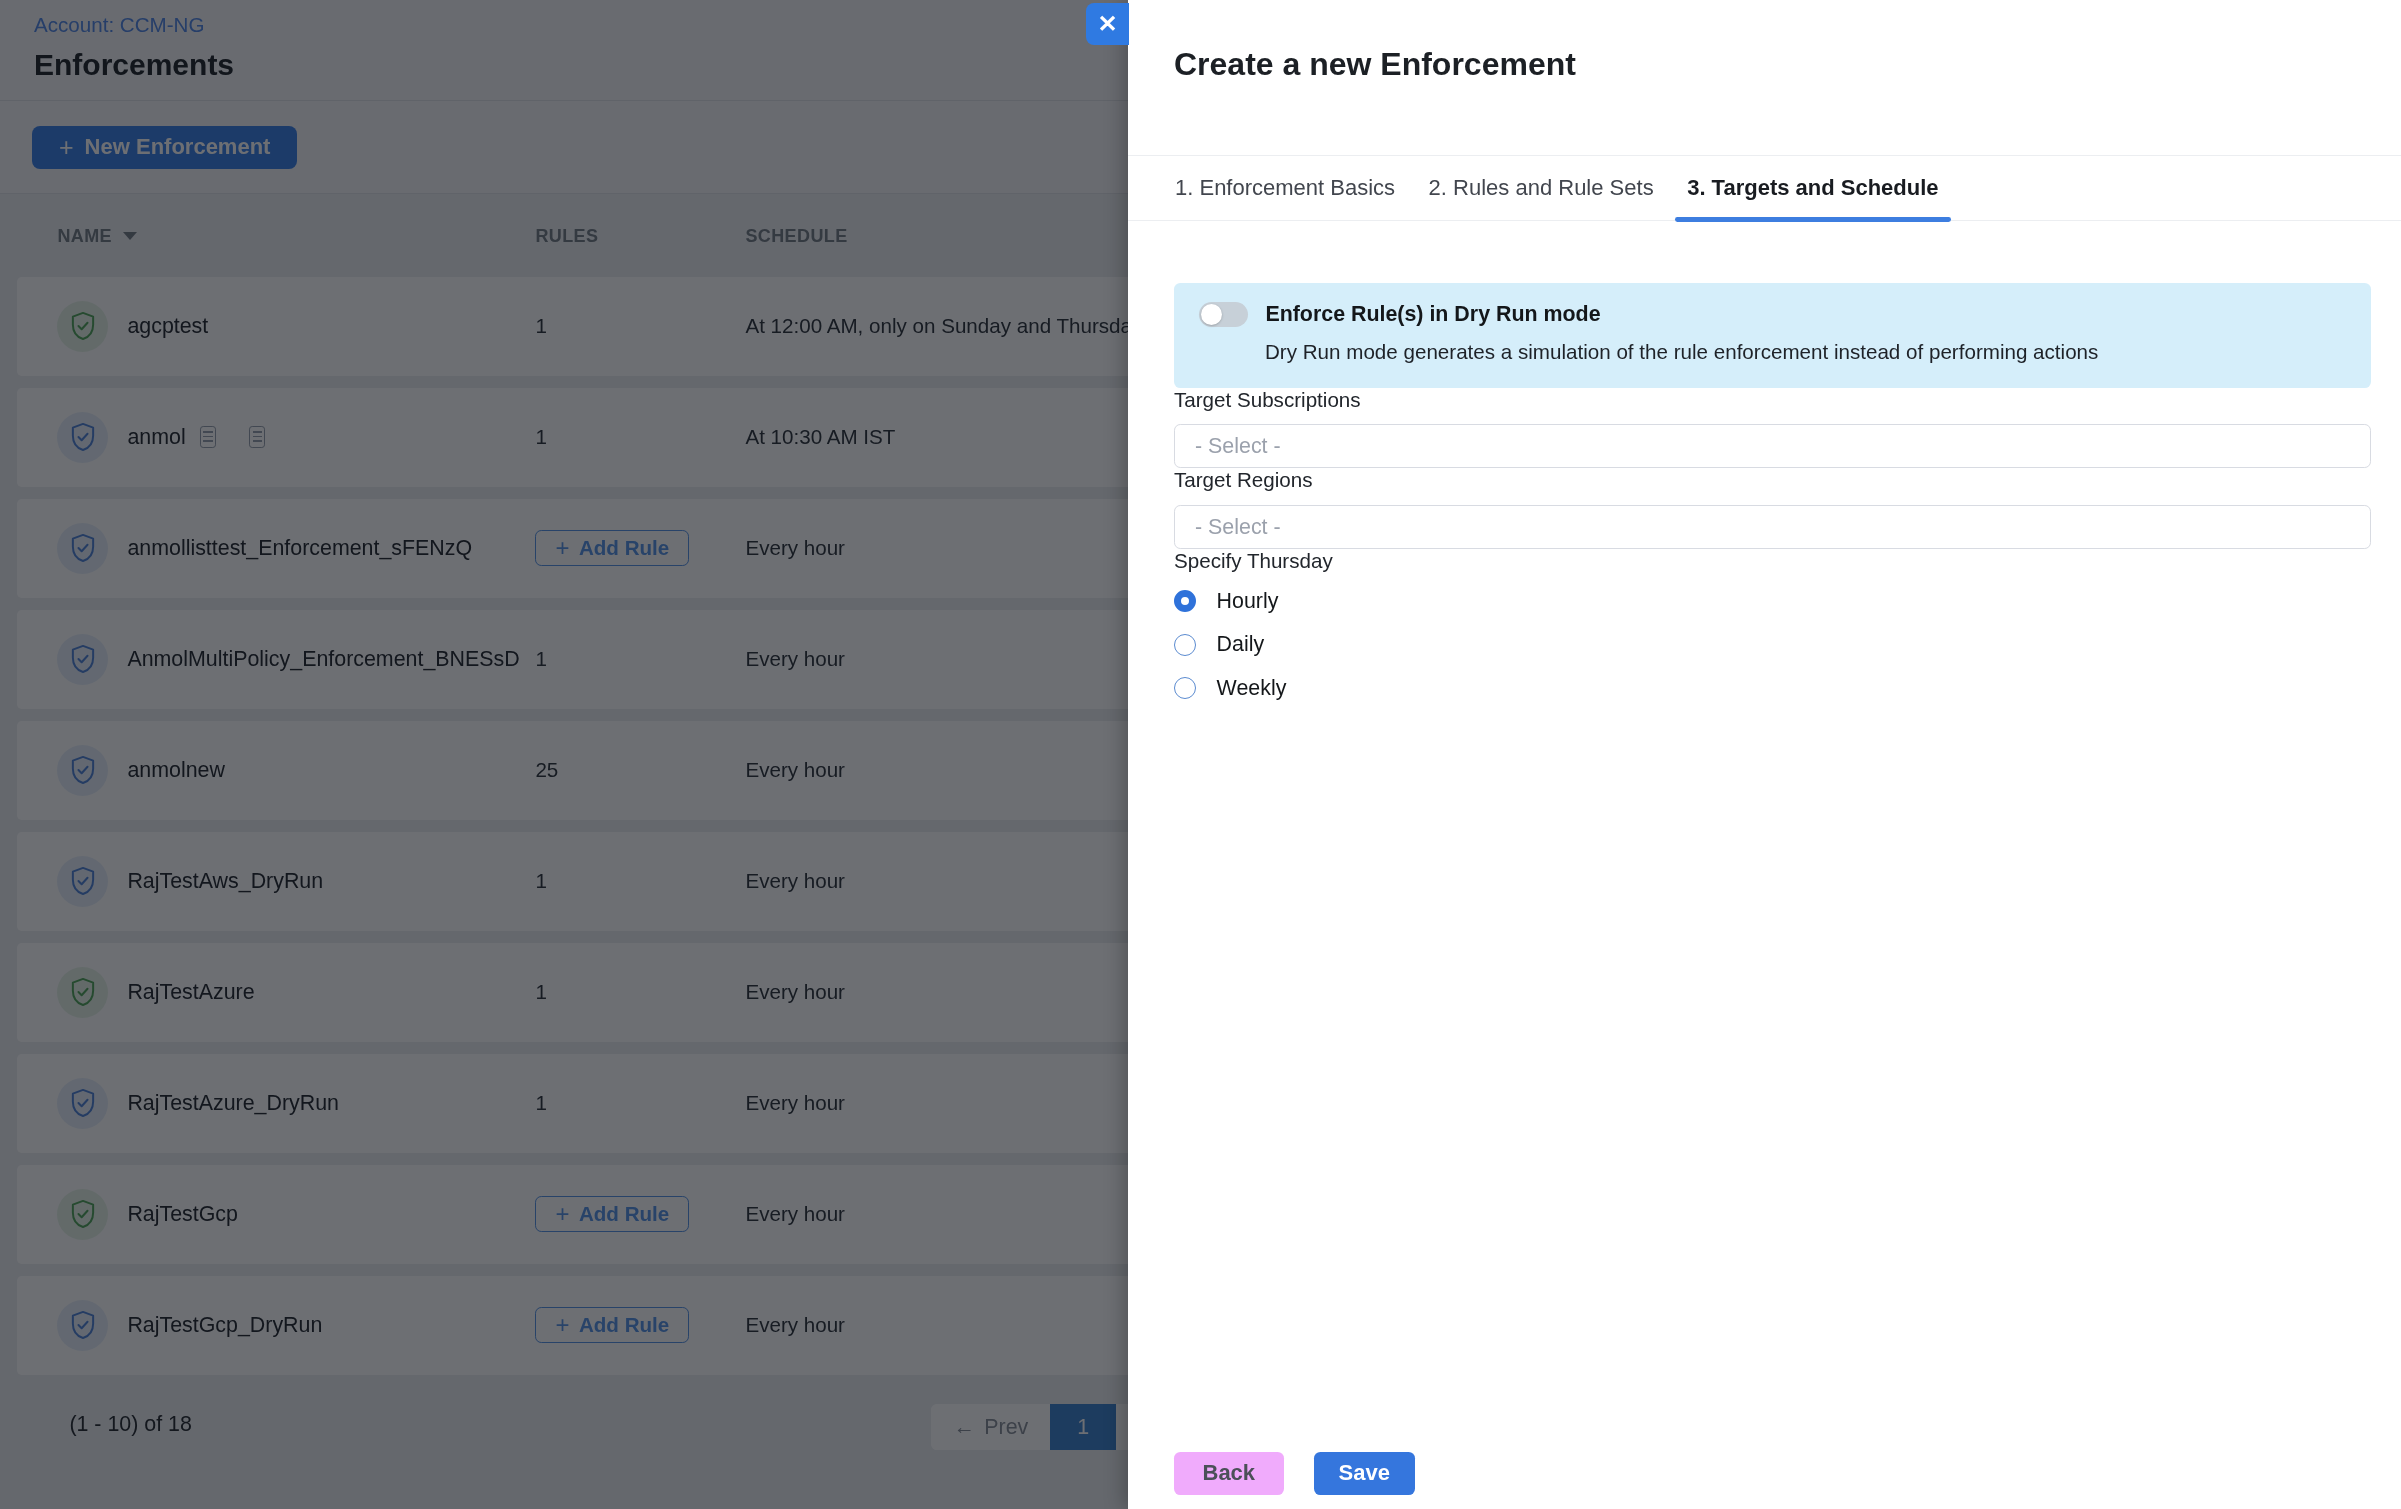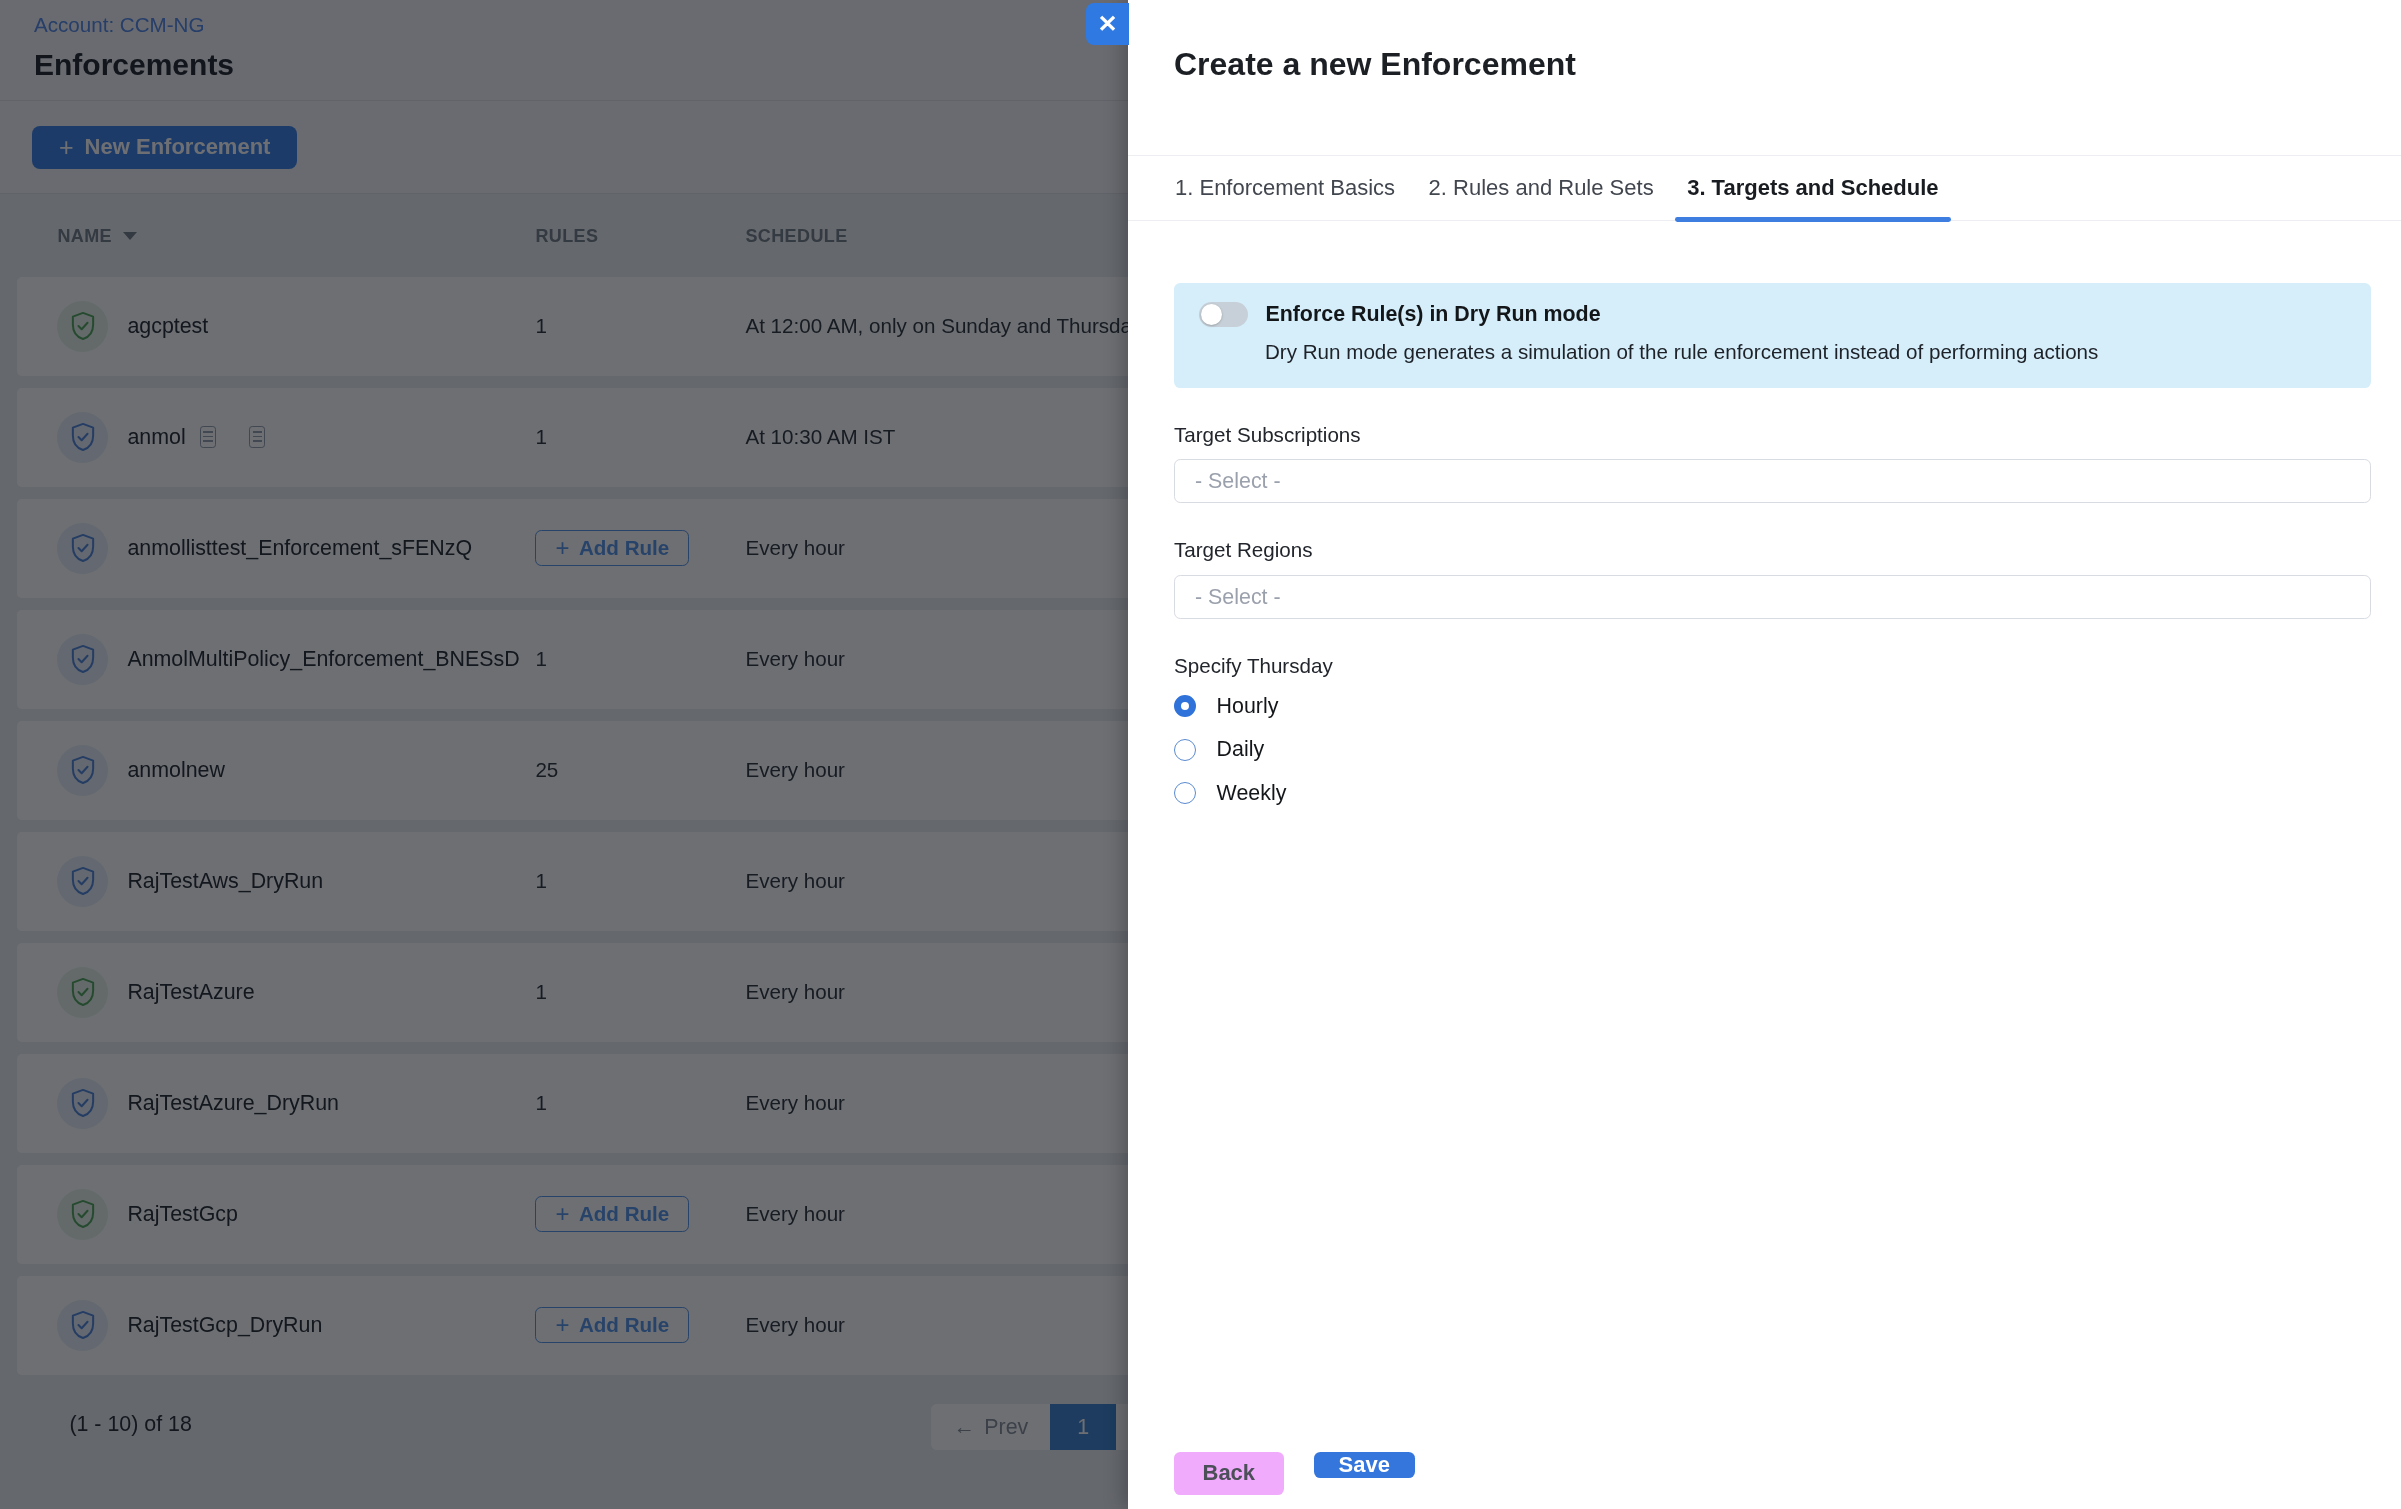"Target Subscriptions" .field-label { margin-top: 35px -> none }
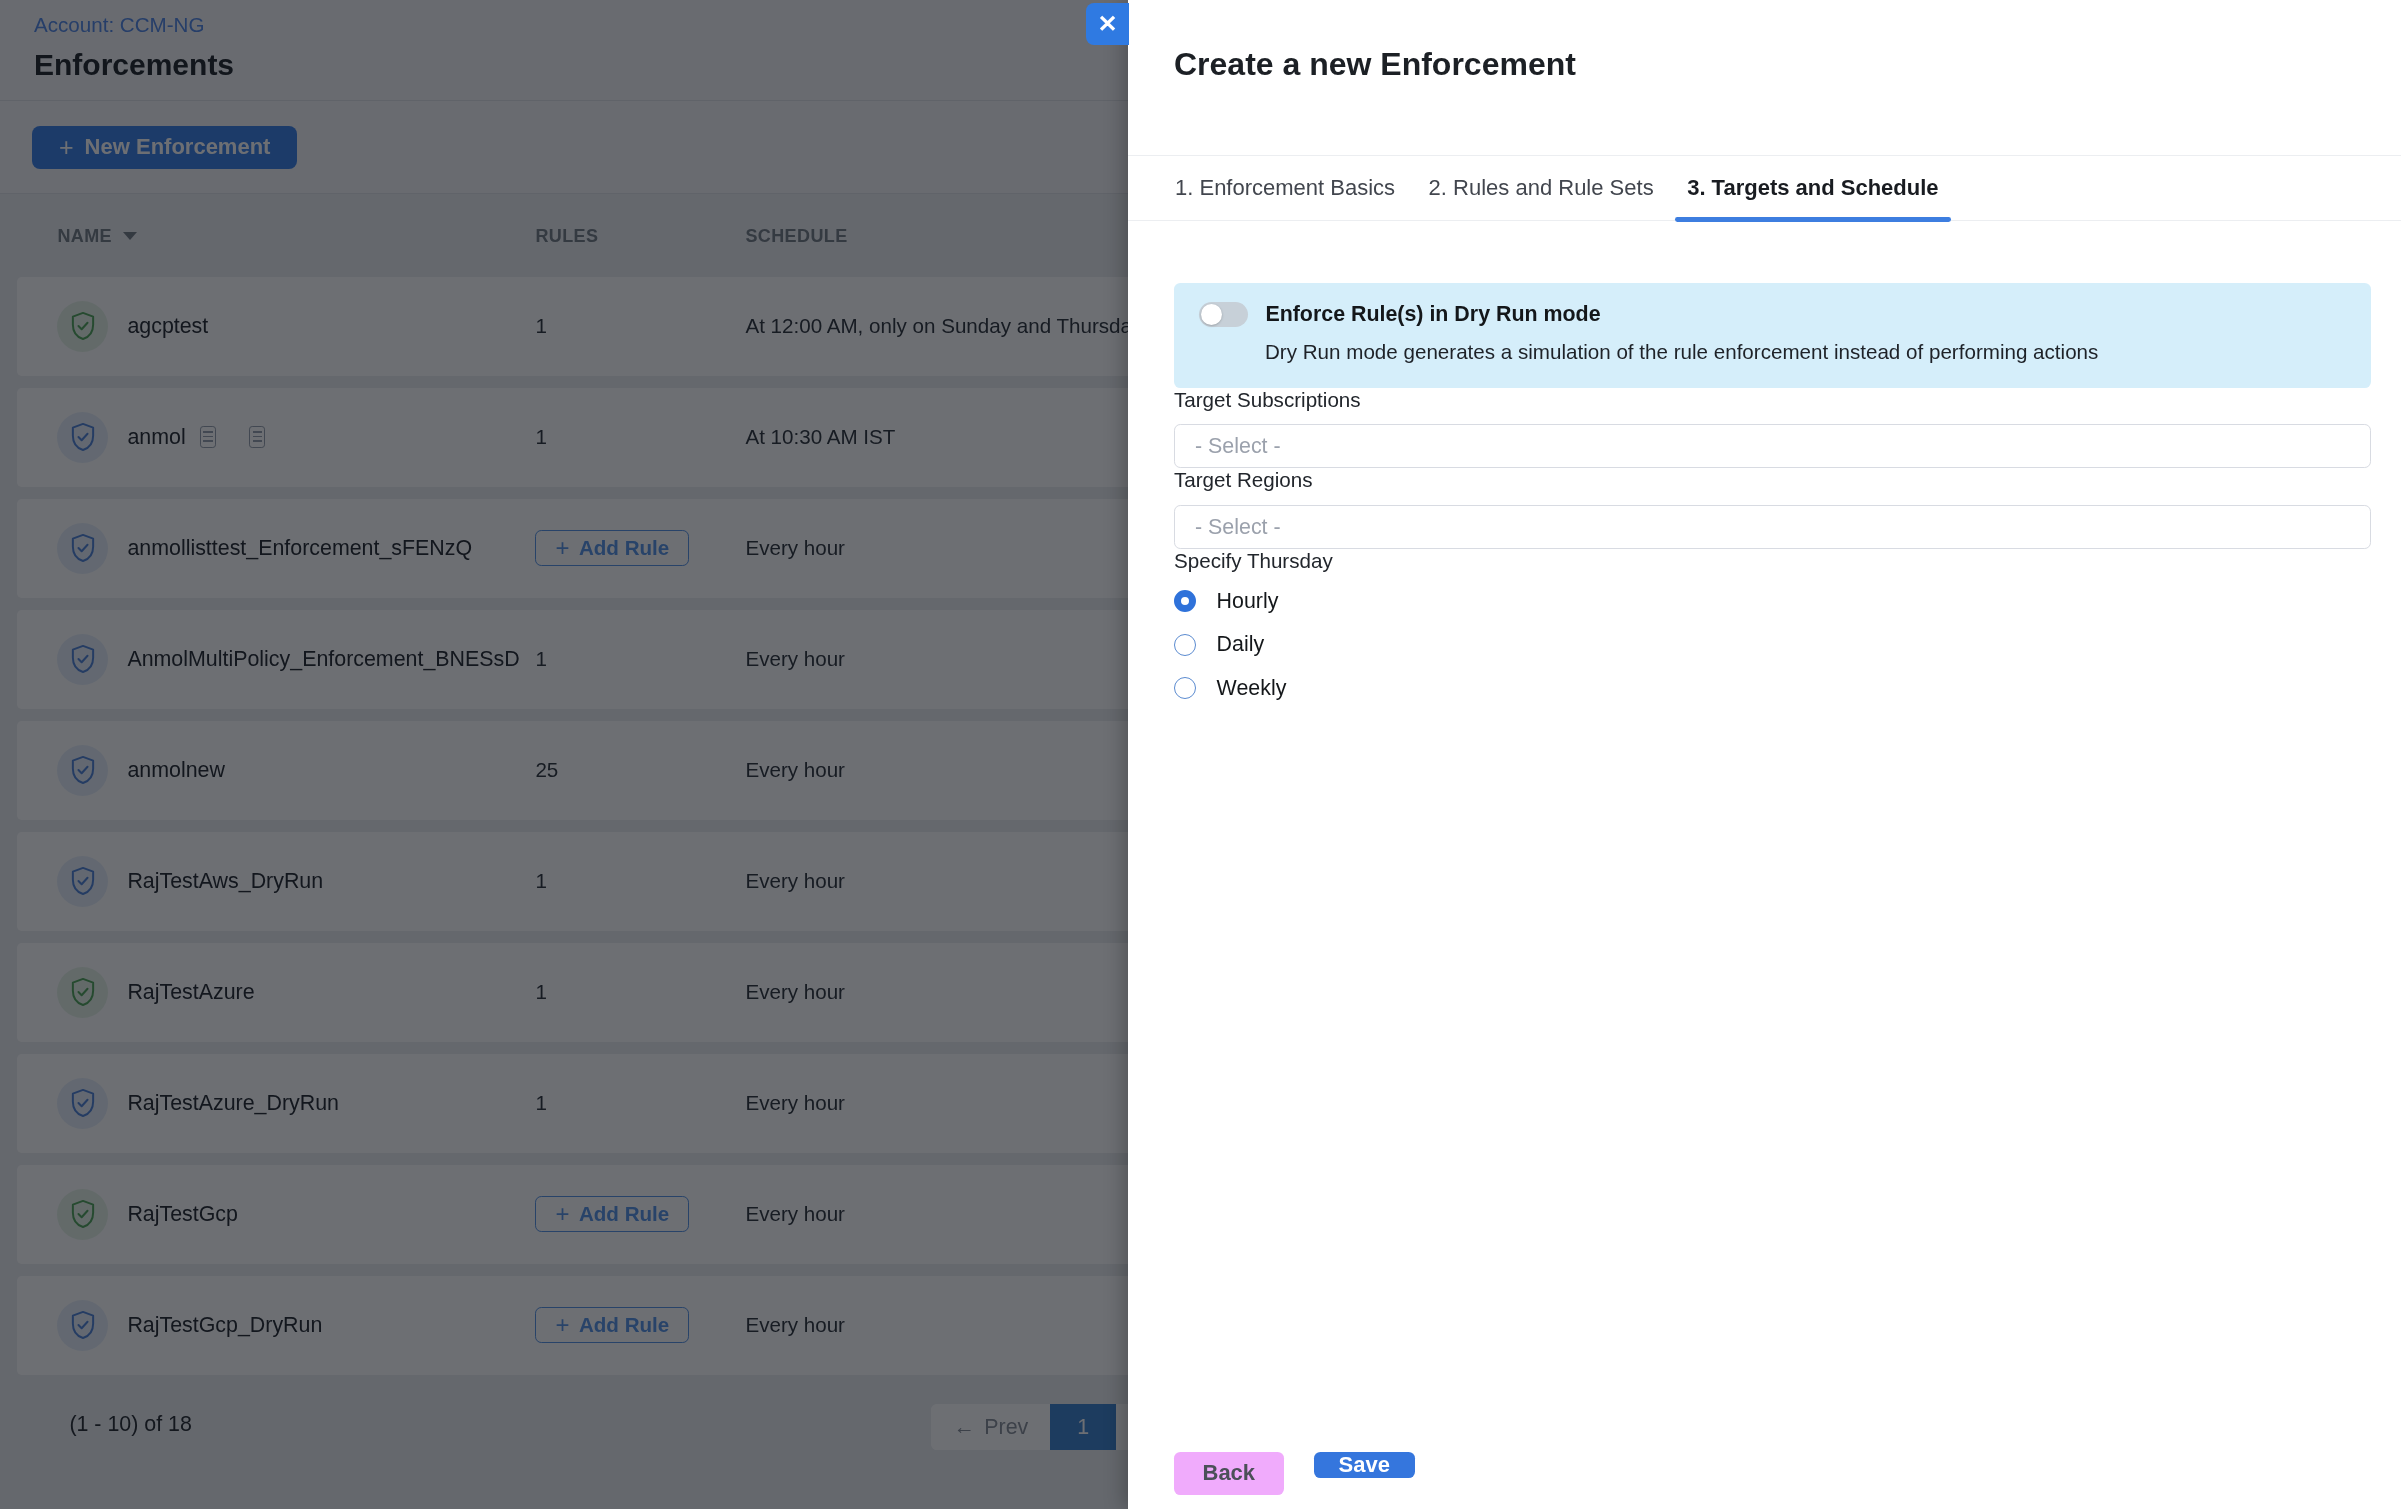"Save" .btn-save { height: 26px -> 43px }
